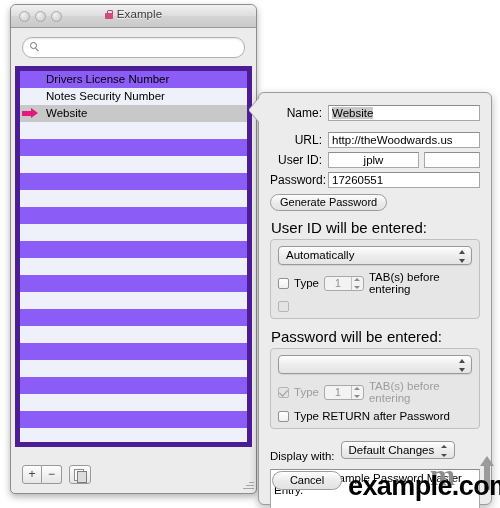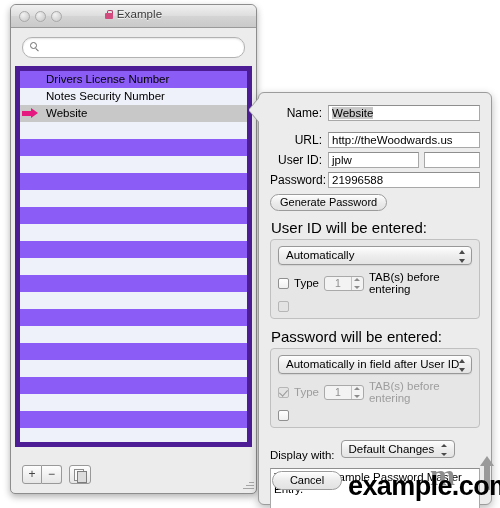"jplw" #userid-field { text-align: none -> center }
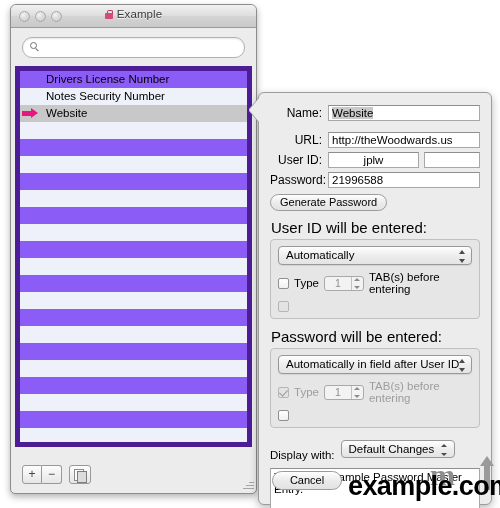"21996588" span.txt { text: 21996588 -> 17260551 }
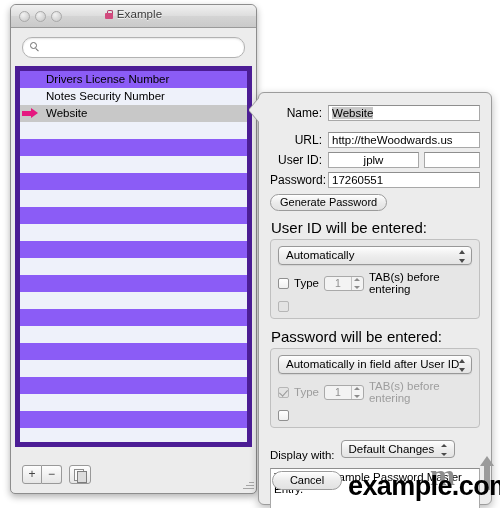"Automatically in field after User" span { html: <span>Automatically in field after User ID</span> -> none }
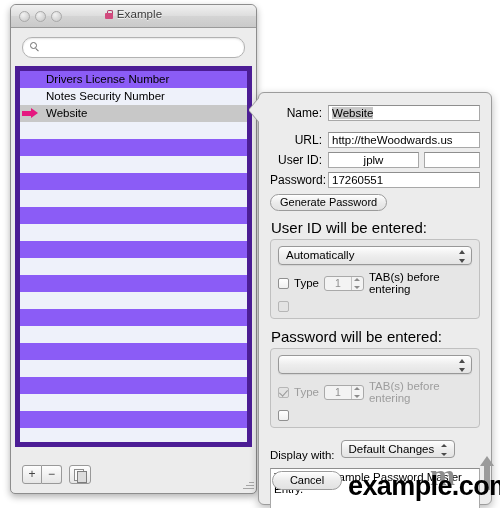"Type RETURN after Password" span { html: none -> <span>Type RETURN after Password</span> }
